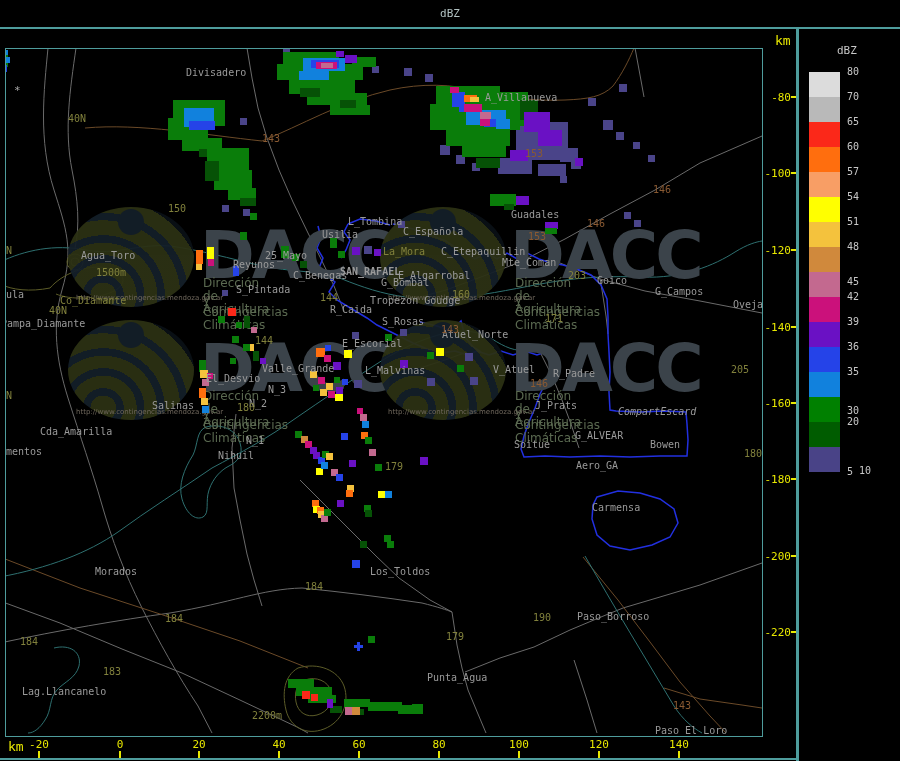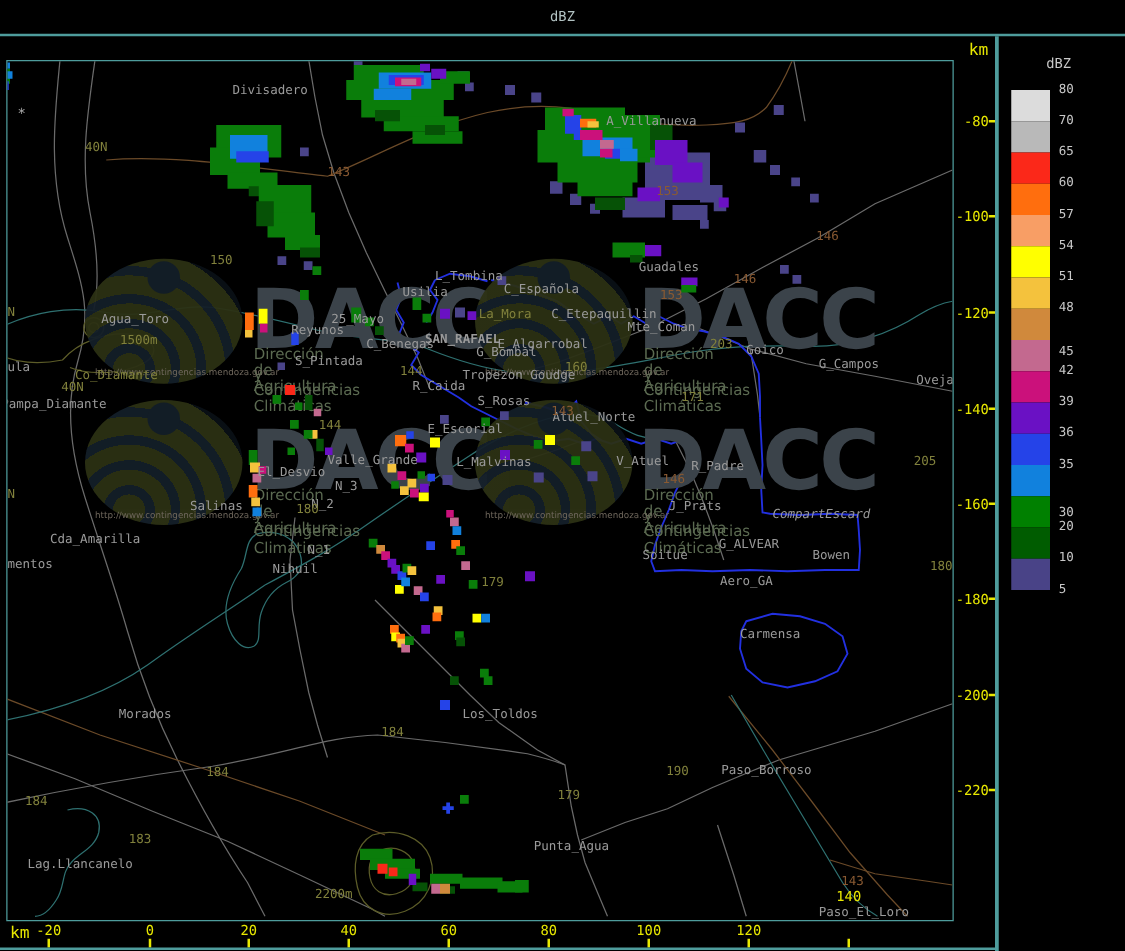"10" div.lg-lbl { margin-left: none -> 12px; top: 441px -> 465px }
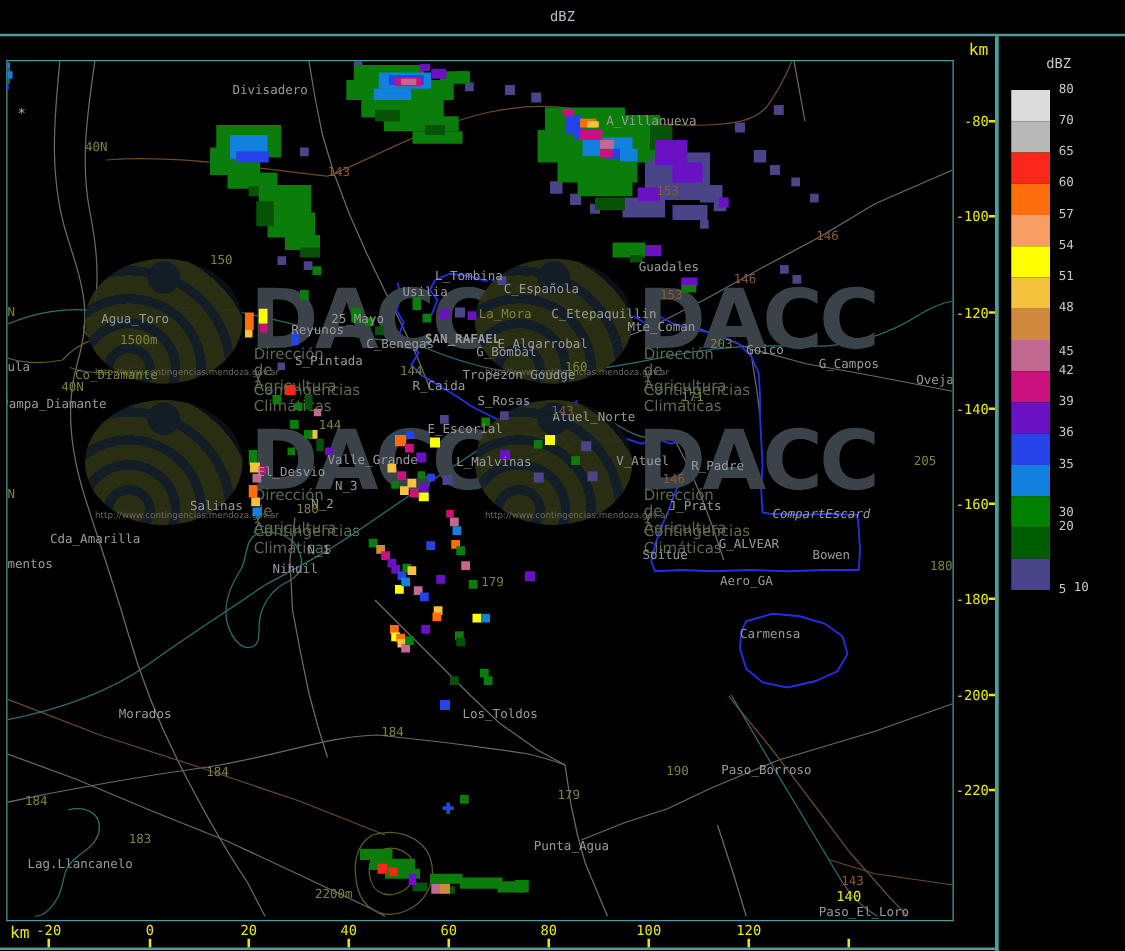"140" div.ax-b { top: 711px -> 738px }
